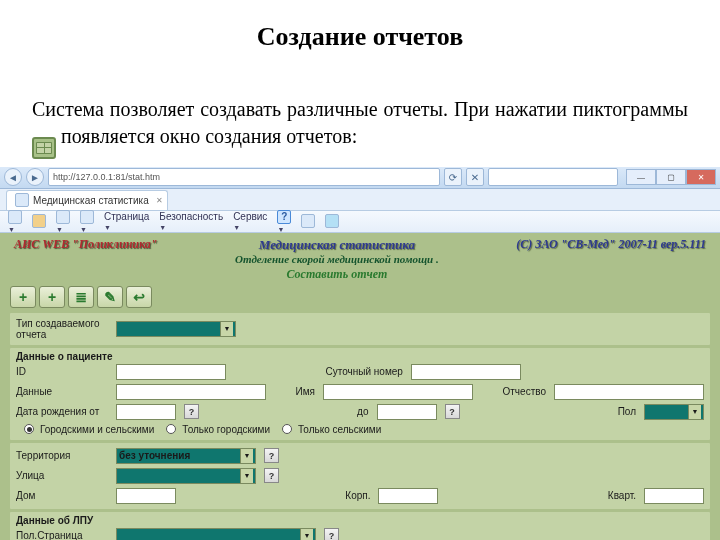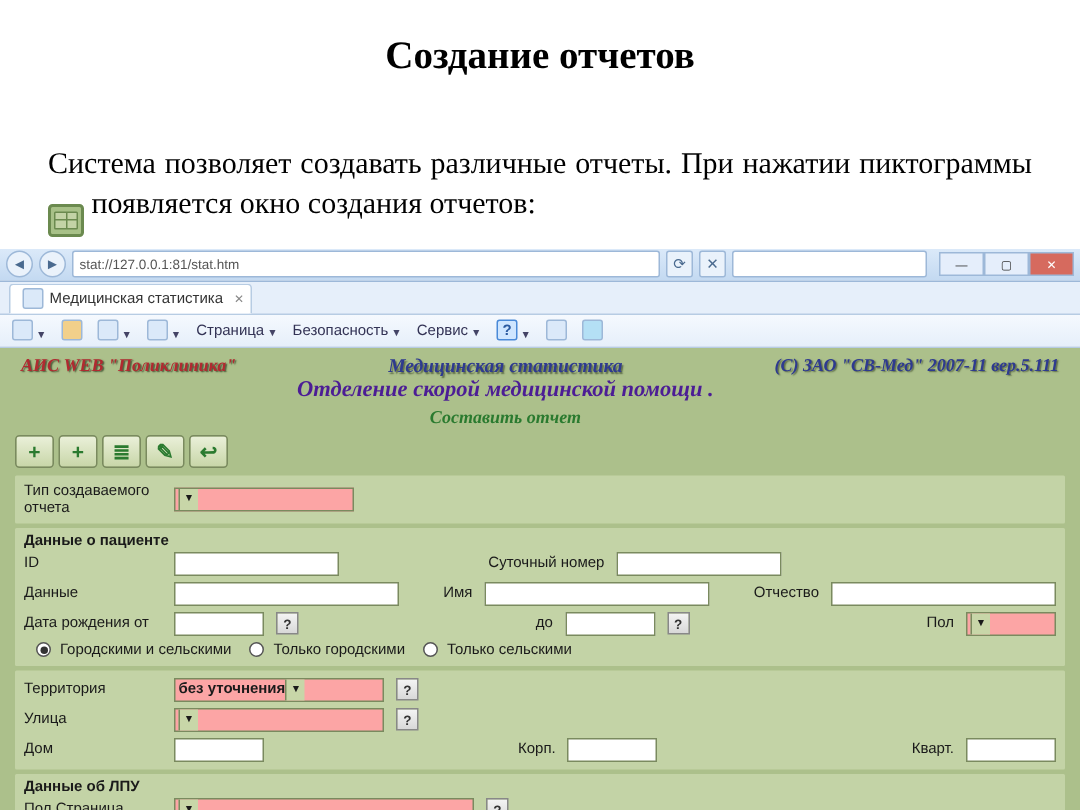"stat://127.0.0.1:81/stat.htm" span { text: stat://127.0.0.1:81/stat.htm -> http://127.0.0.1:81/stat.htm }
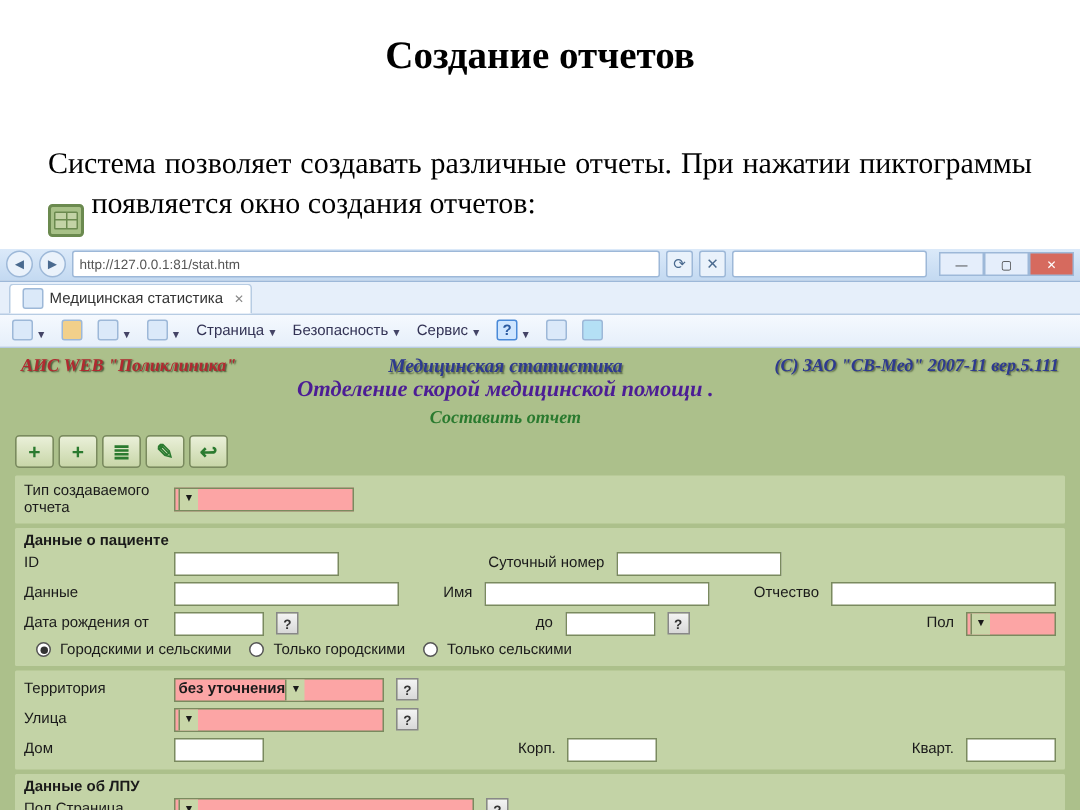"Страница" .tool-row .item { align-items: flex-end -> flex-start; flex-direction: none -> column }
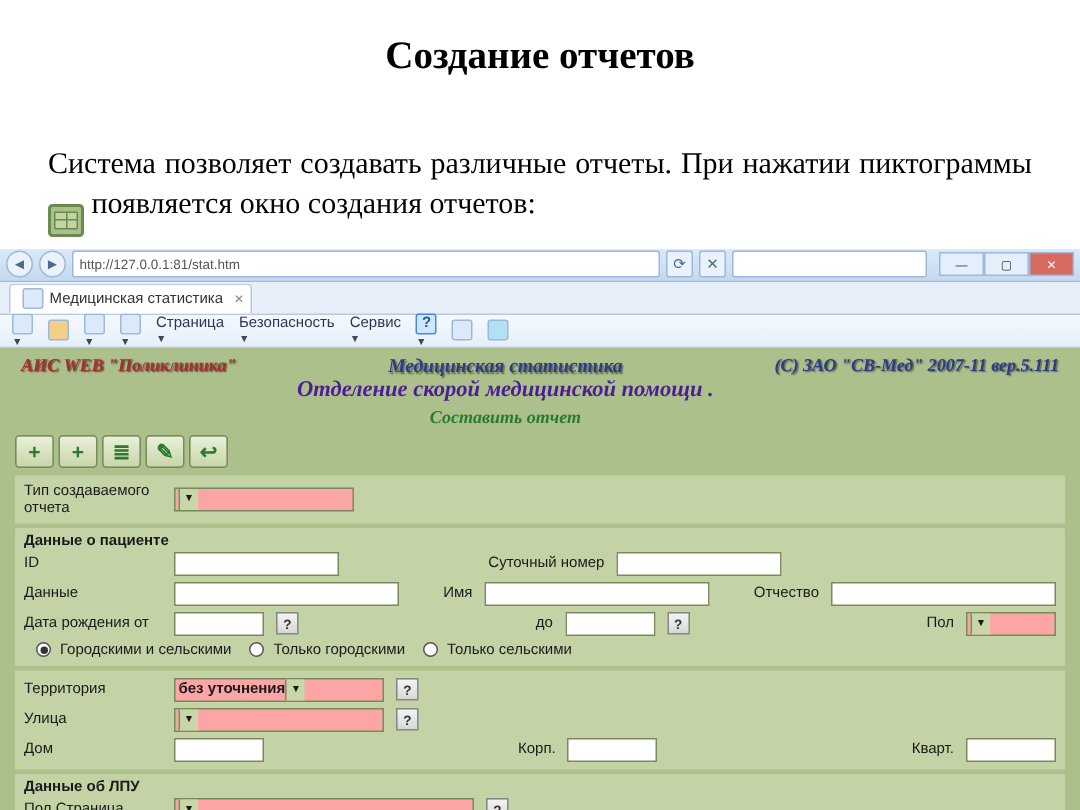"Отделение скорой медицинской помощи ." .hdr .c .t2 { color: #4c1d95 -> #14532d; font-size: 15px -> 11px }
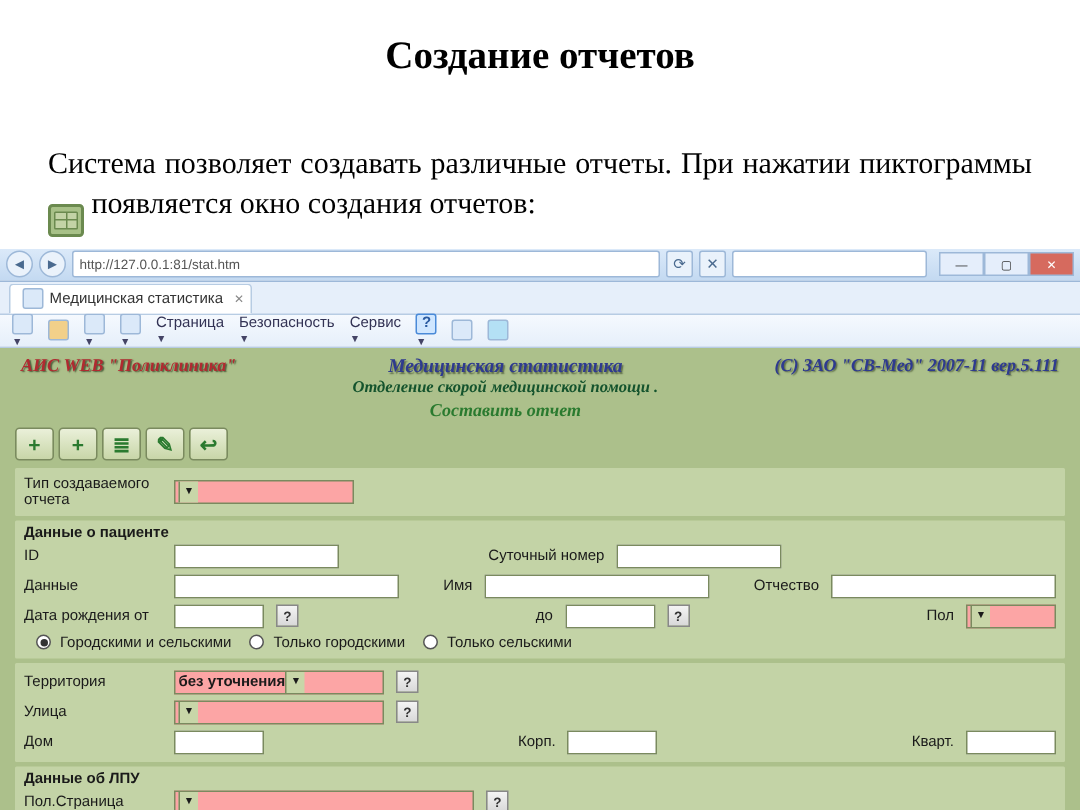"без уточнения" .dd { background: #fca5a5 -> #0f766e; justify-content: none -> space-between }
